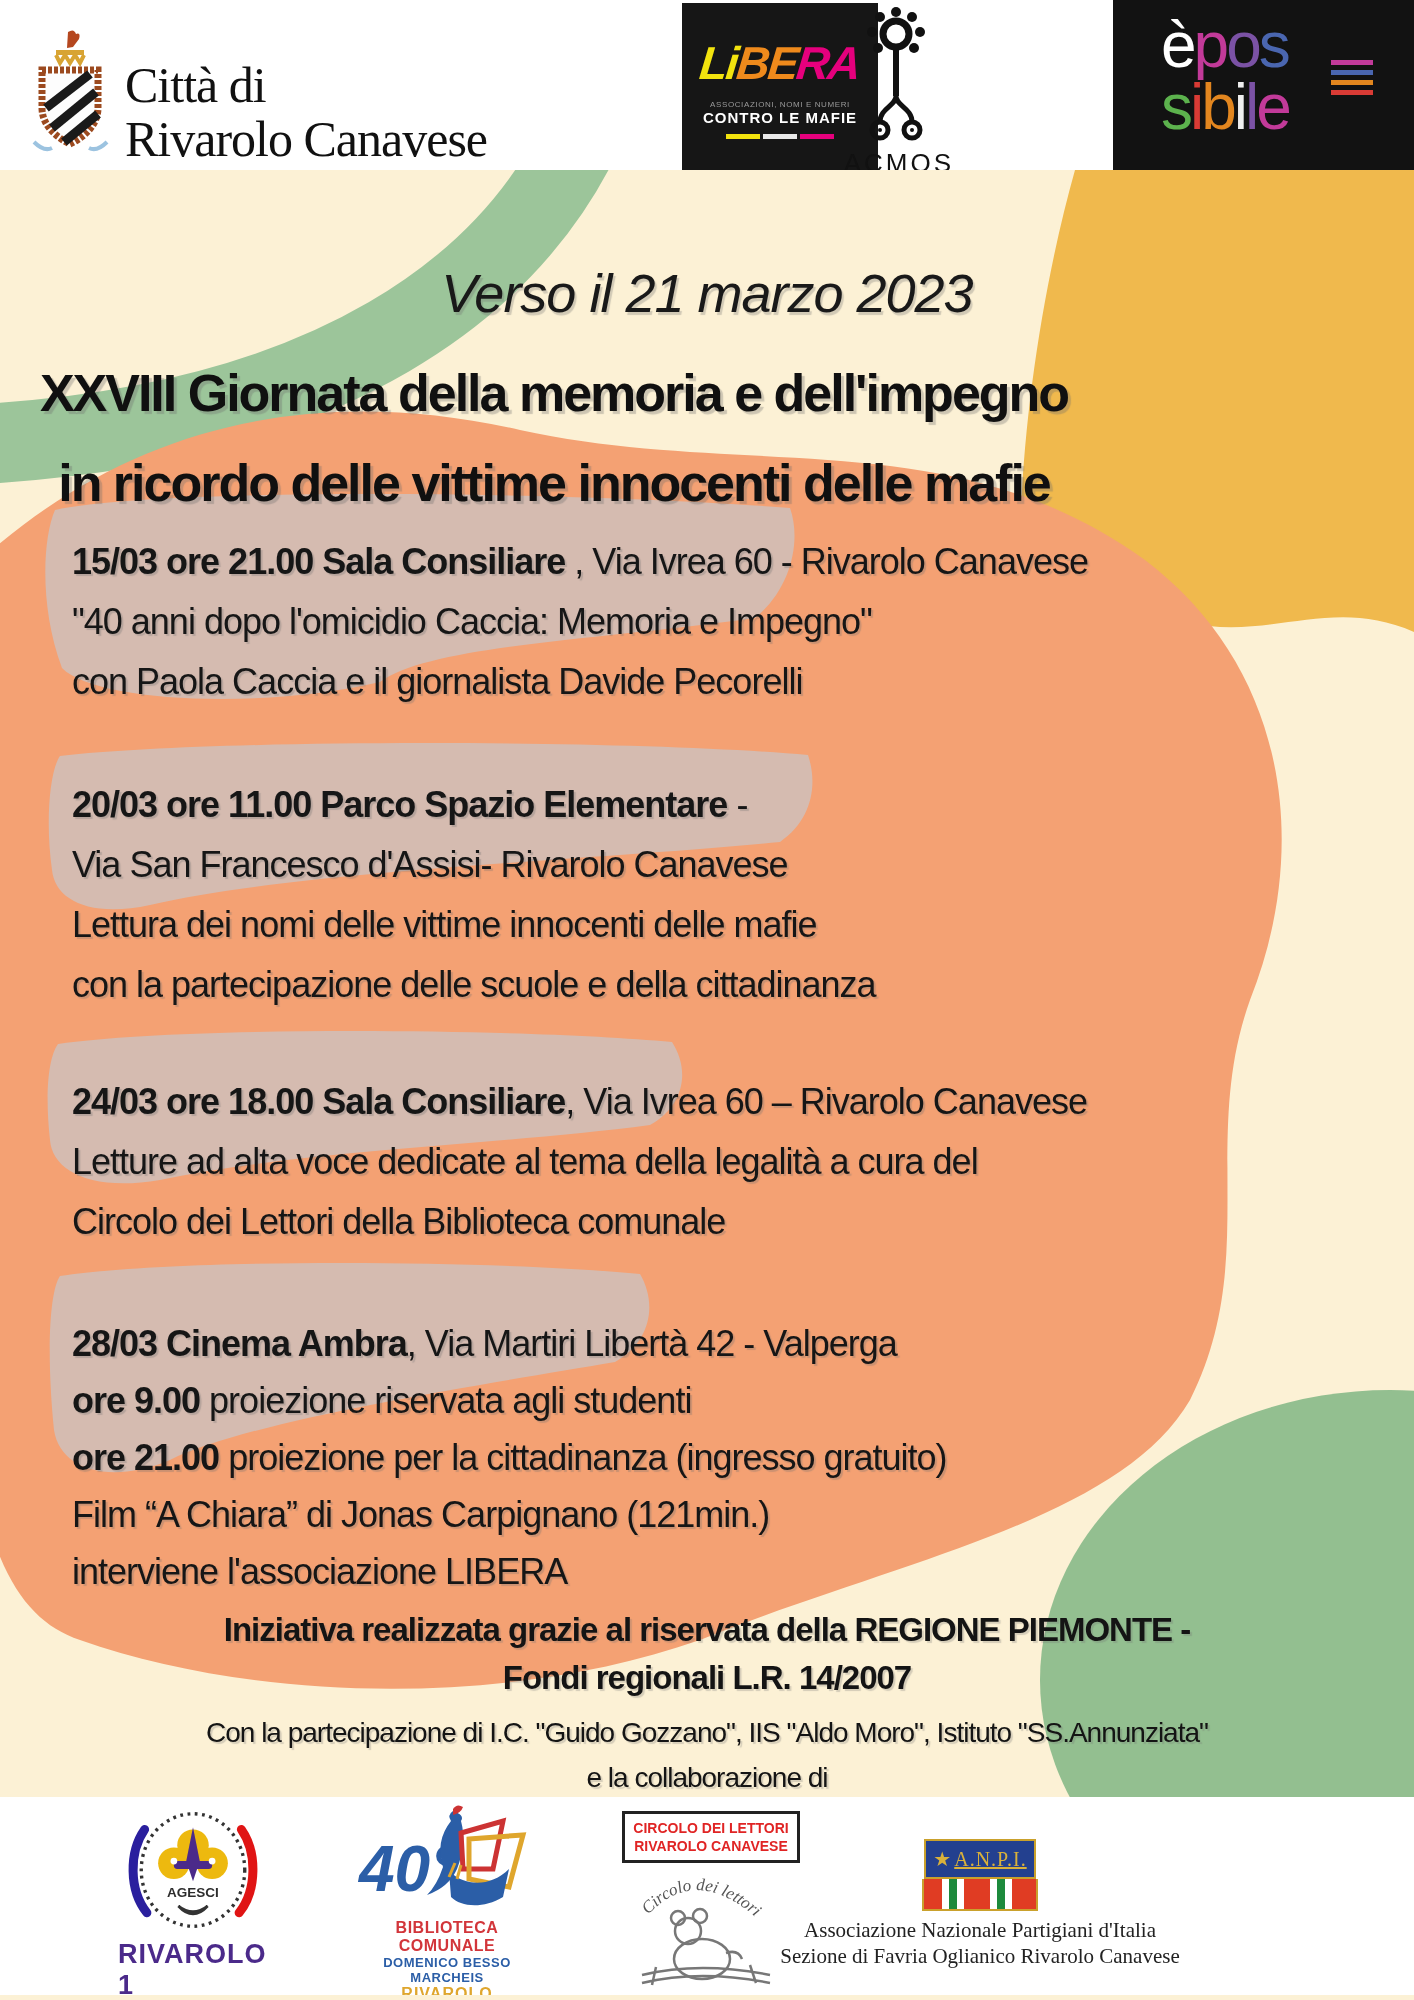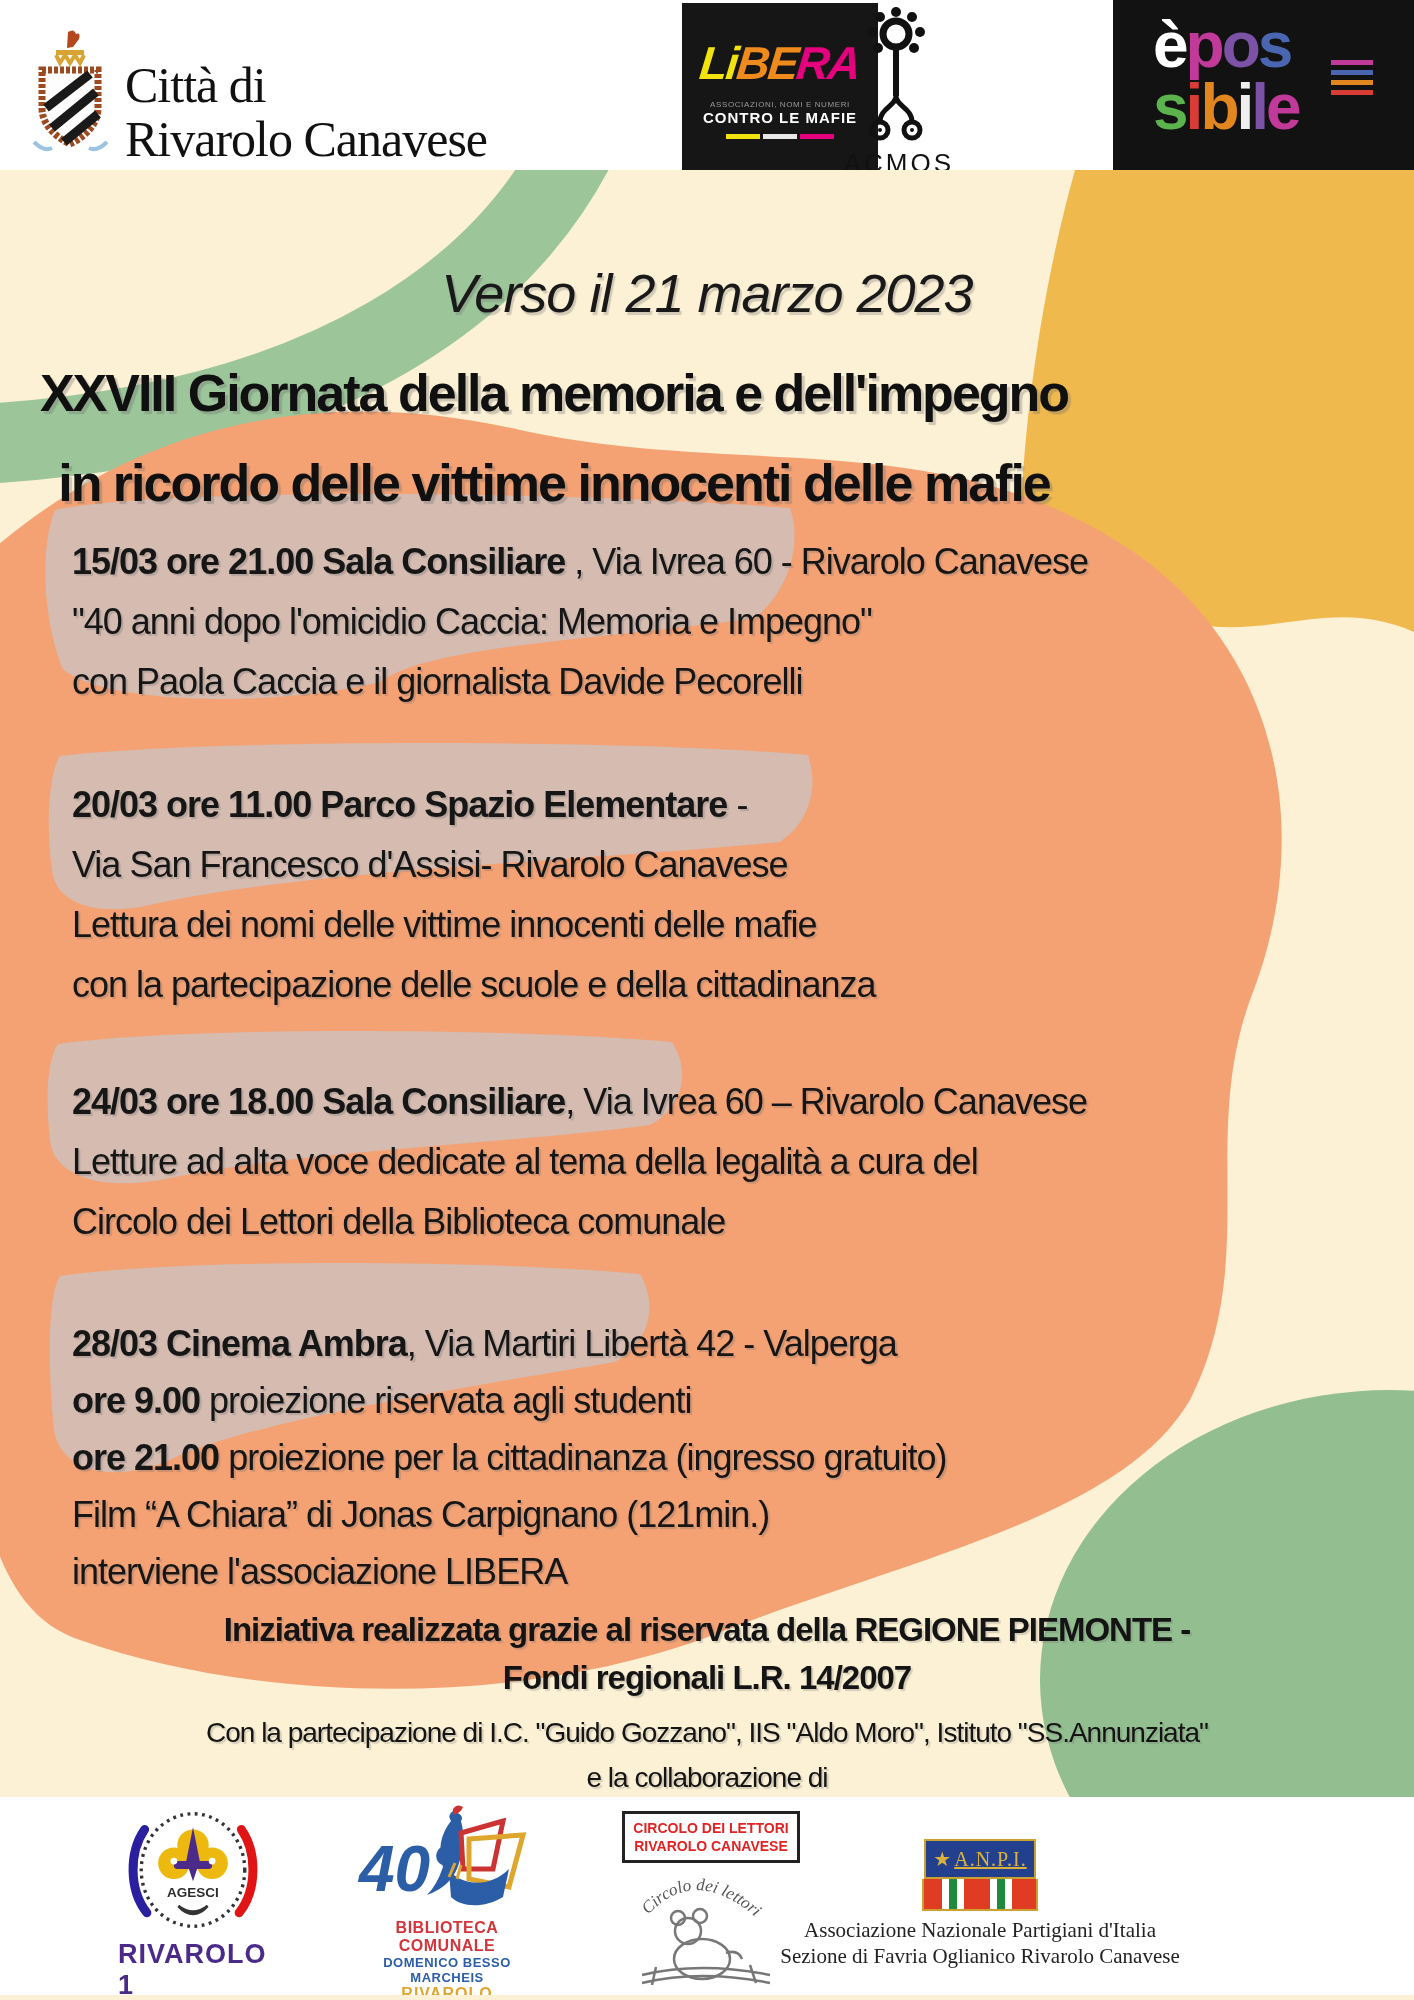"èpos" .epos-rows { font-weight: bold -> normal; left: 40px -> 48px }
